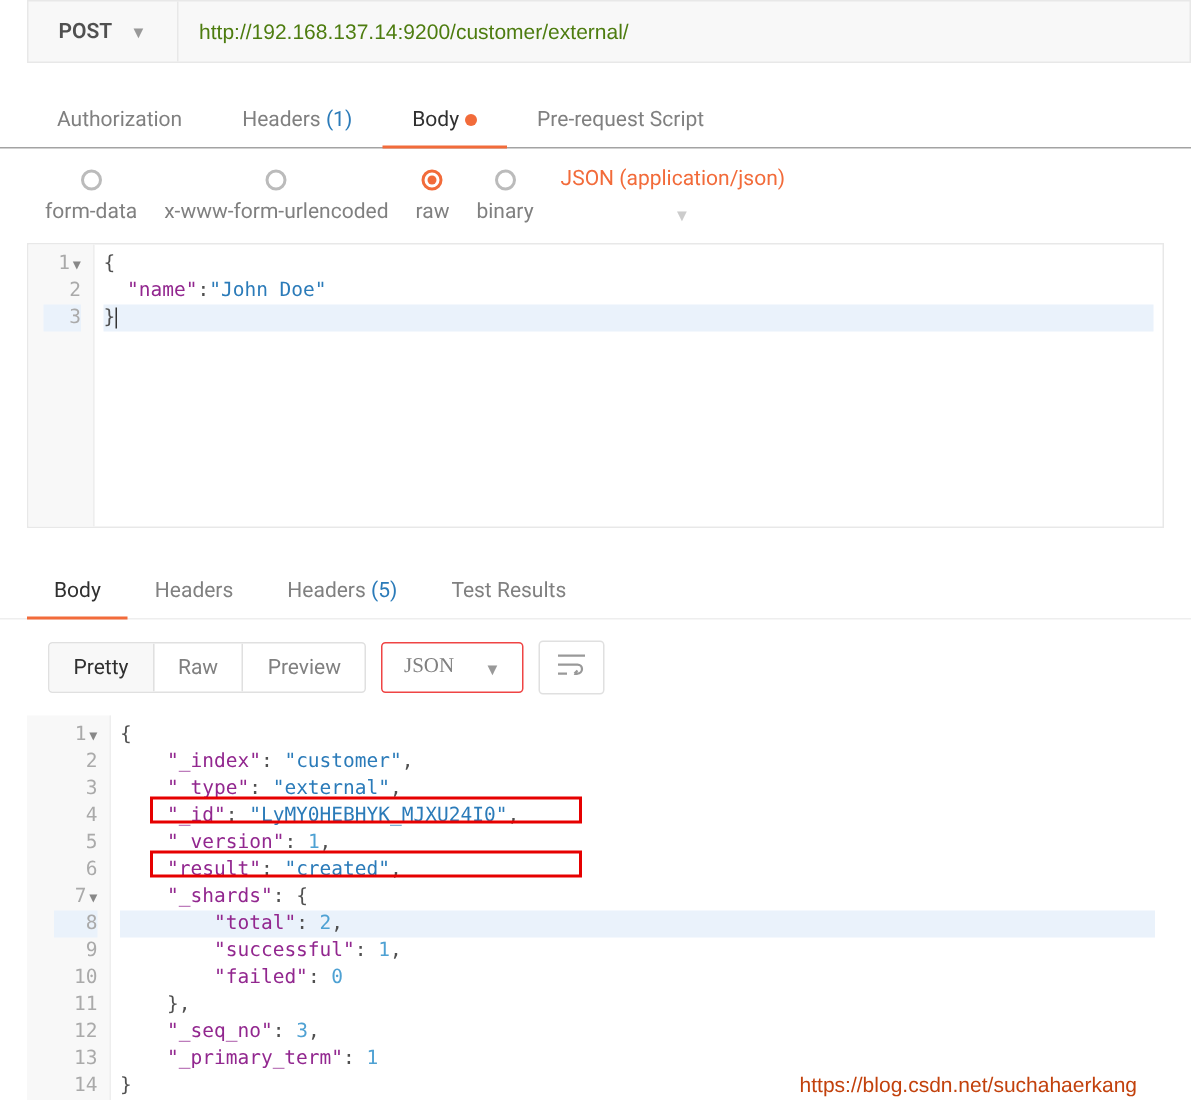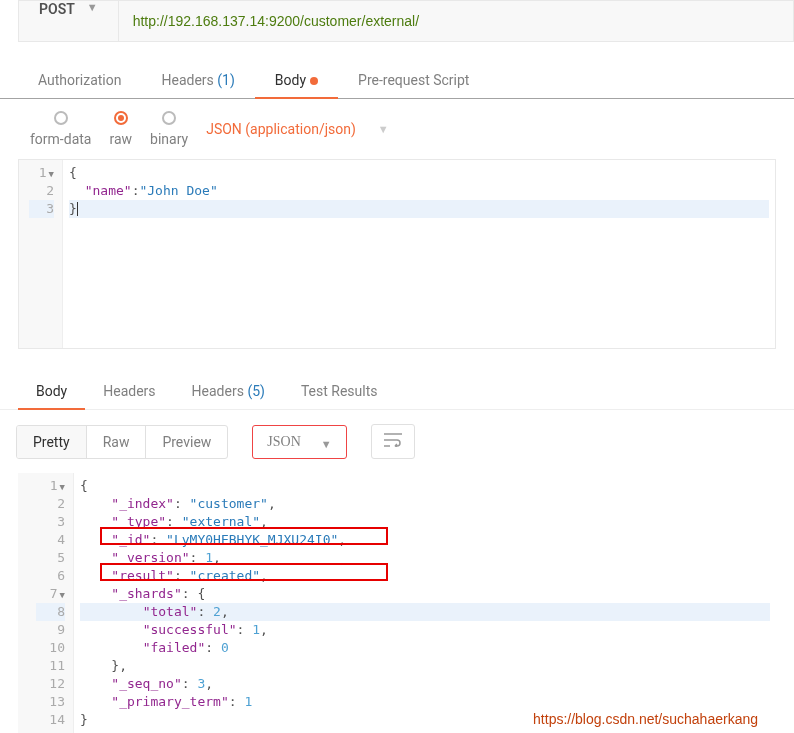"POST" .method-select { align-items: flex-start -> center }
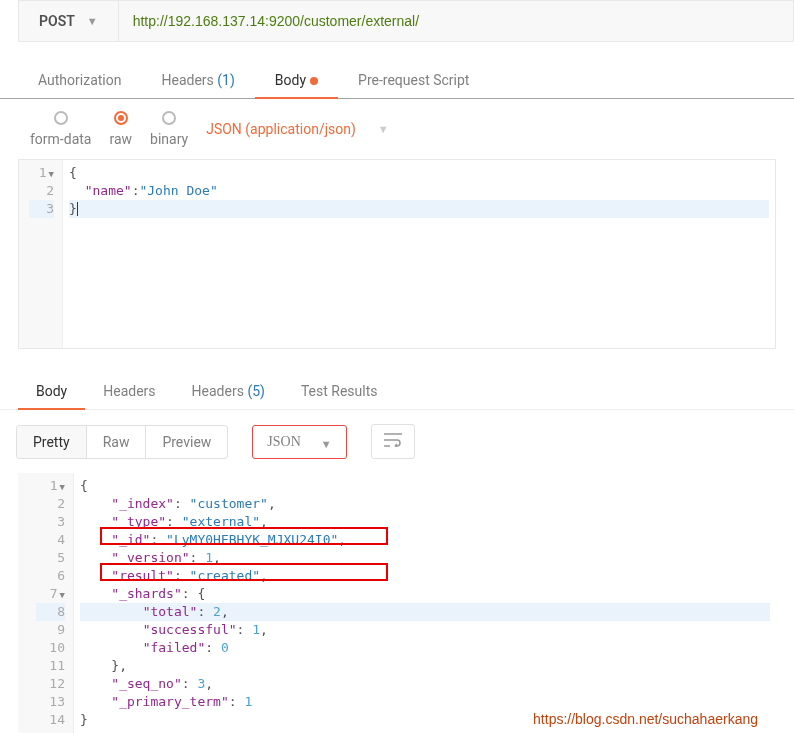"JSON (application/json)" .content-type { flex-direction: none -> column }
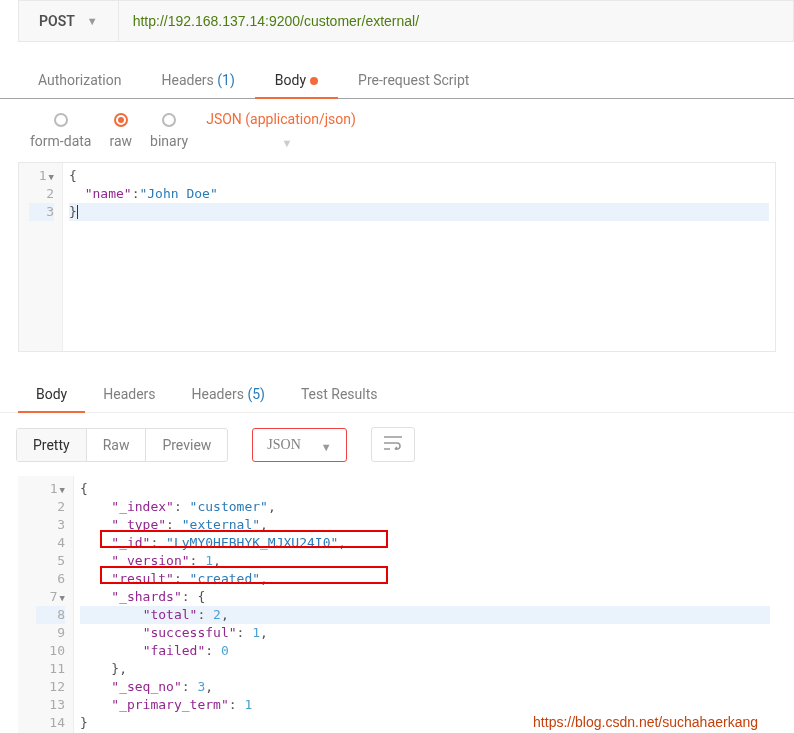"x-www-form-urlencoded" div.radio { html: none -> <div> <span></span> <span>x-www-form-urlencoded</span> </div> }
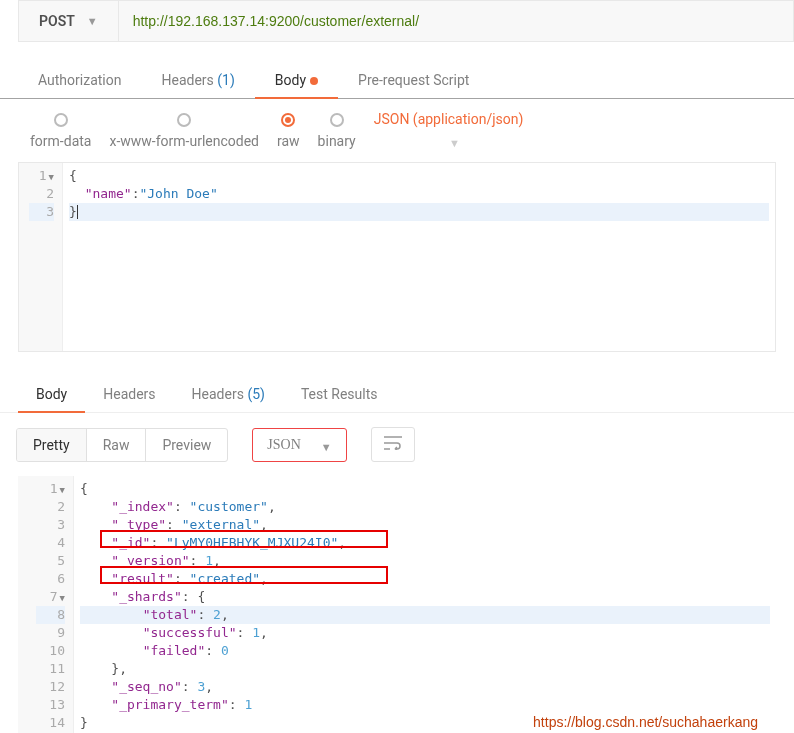"Pretty" .view-row { gap: 24px -> 10px; padding: 14px 16px -> 14px 32px }
